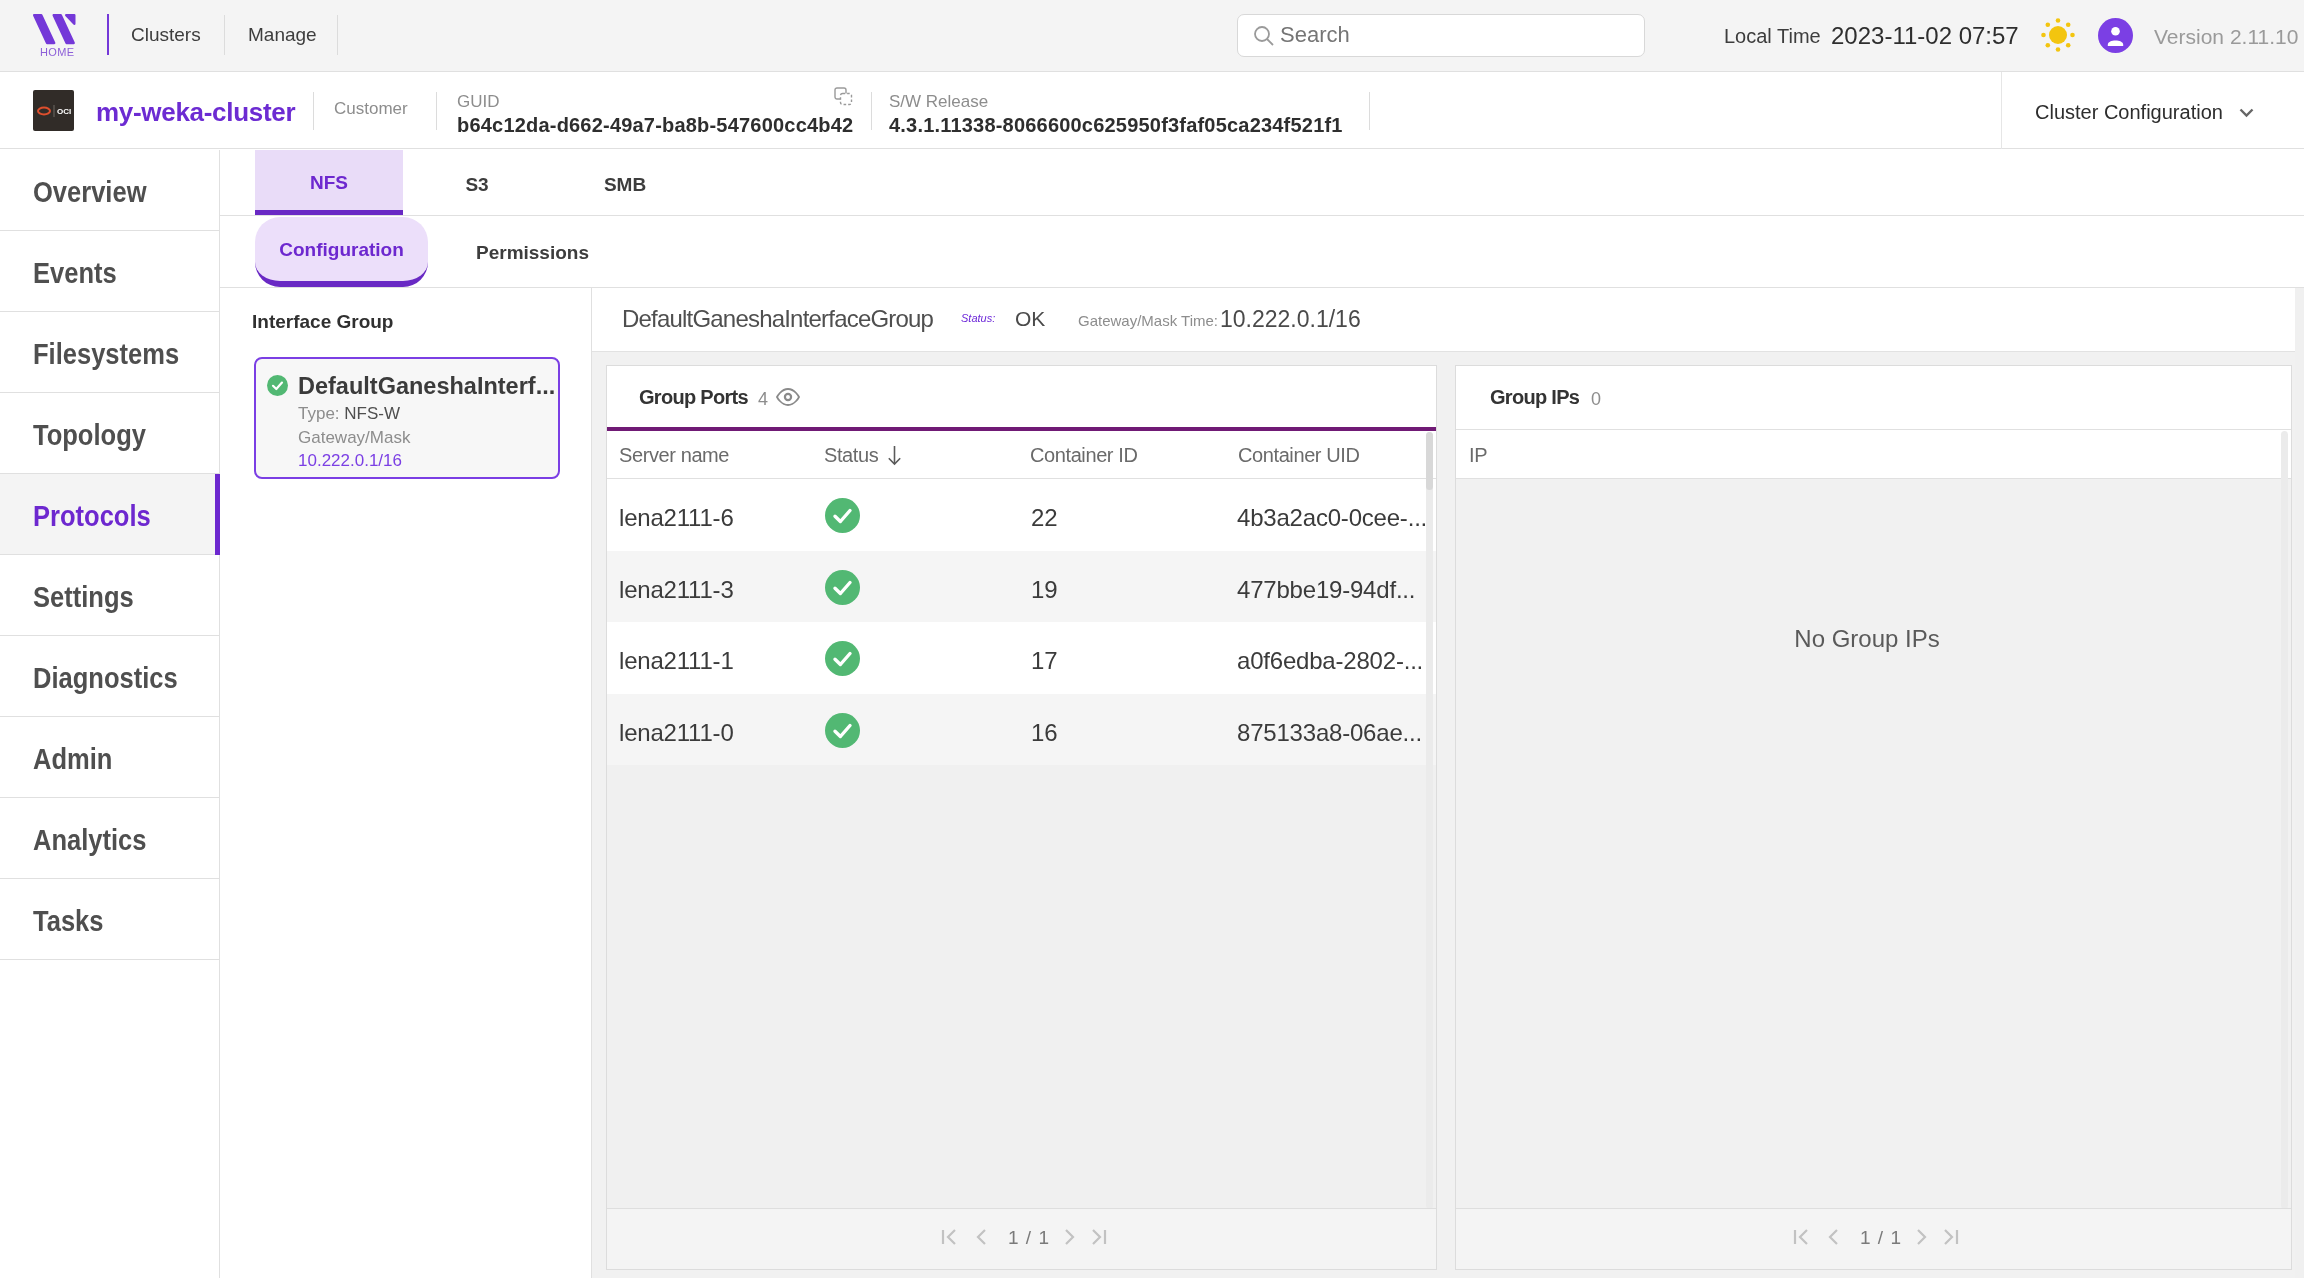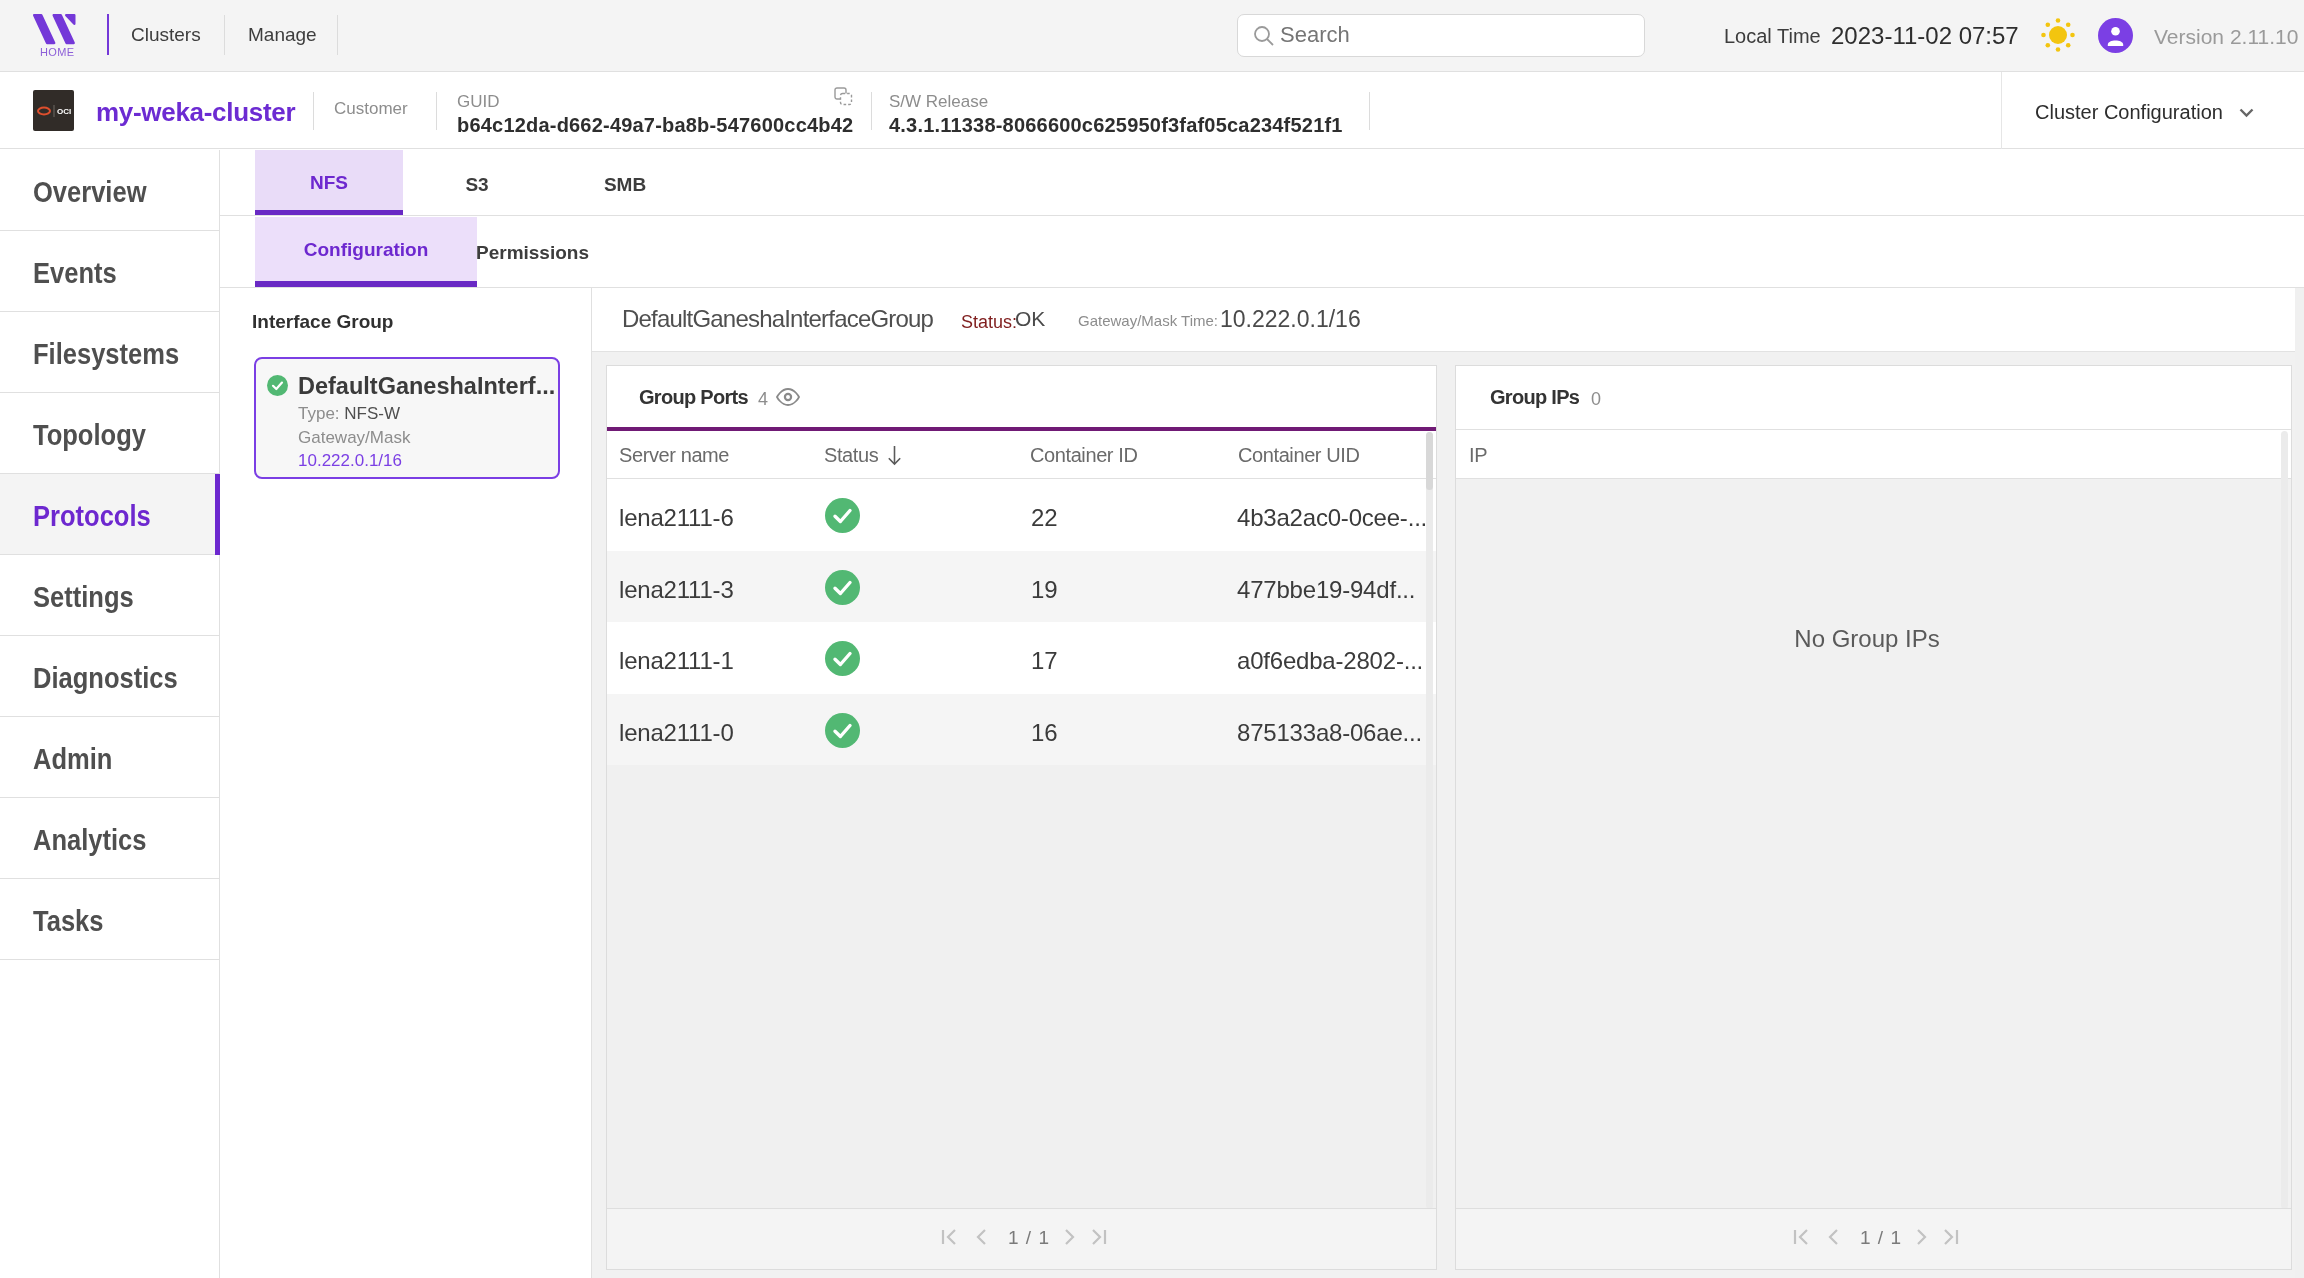"Configuration" div.subtab { border-radius: none -> 25px; width: 222px -> 173px }
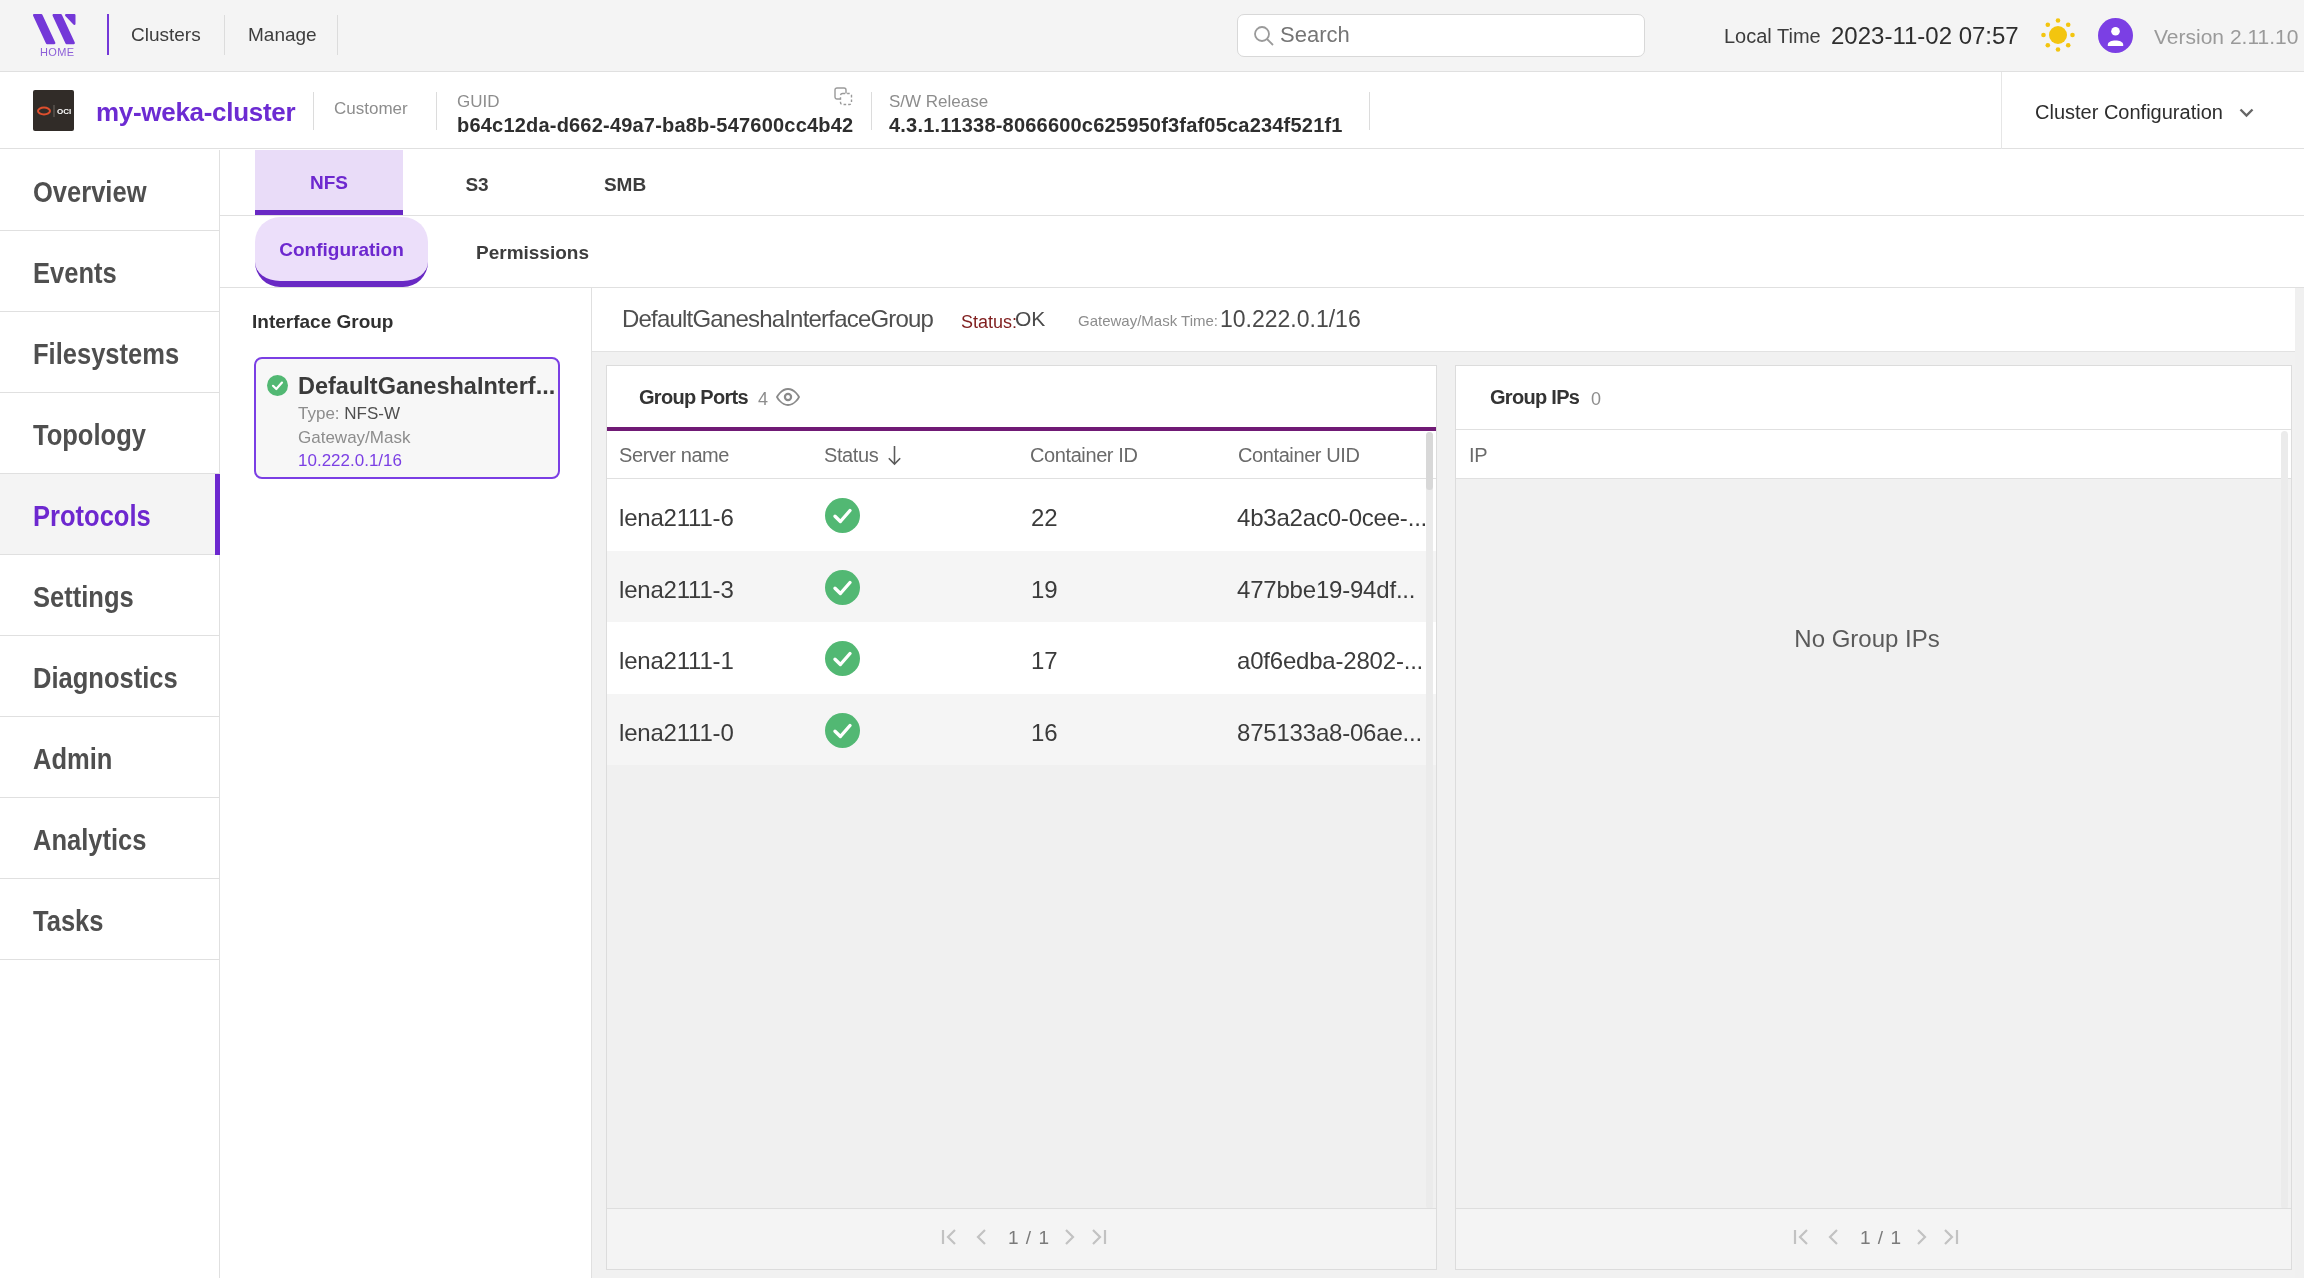"Status:" div.abs { color: #7f1d1d -> #6d28d9; font-size: 18px -> 11px; font-style: none -> italic }
